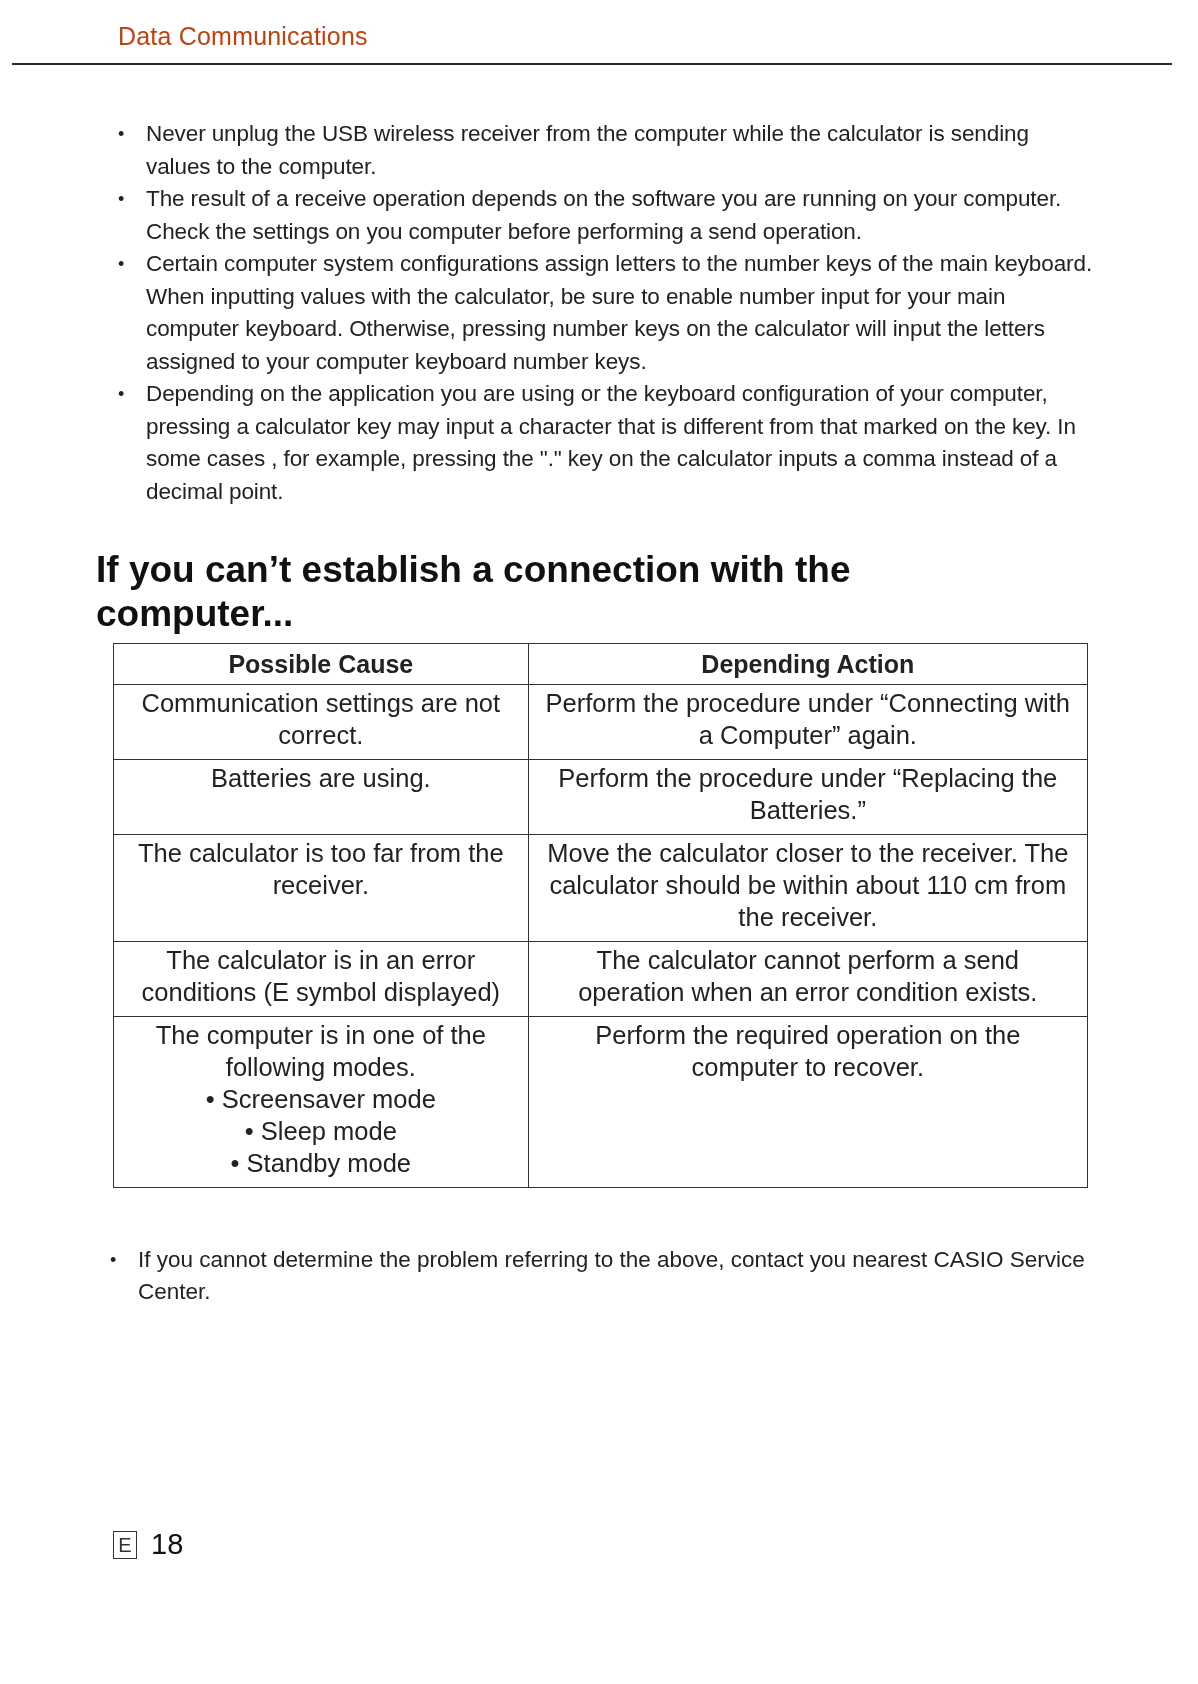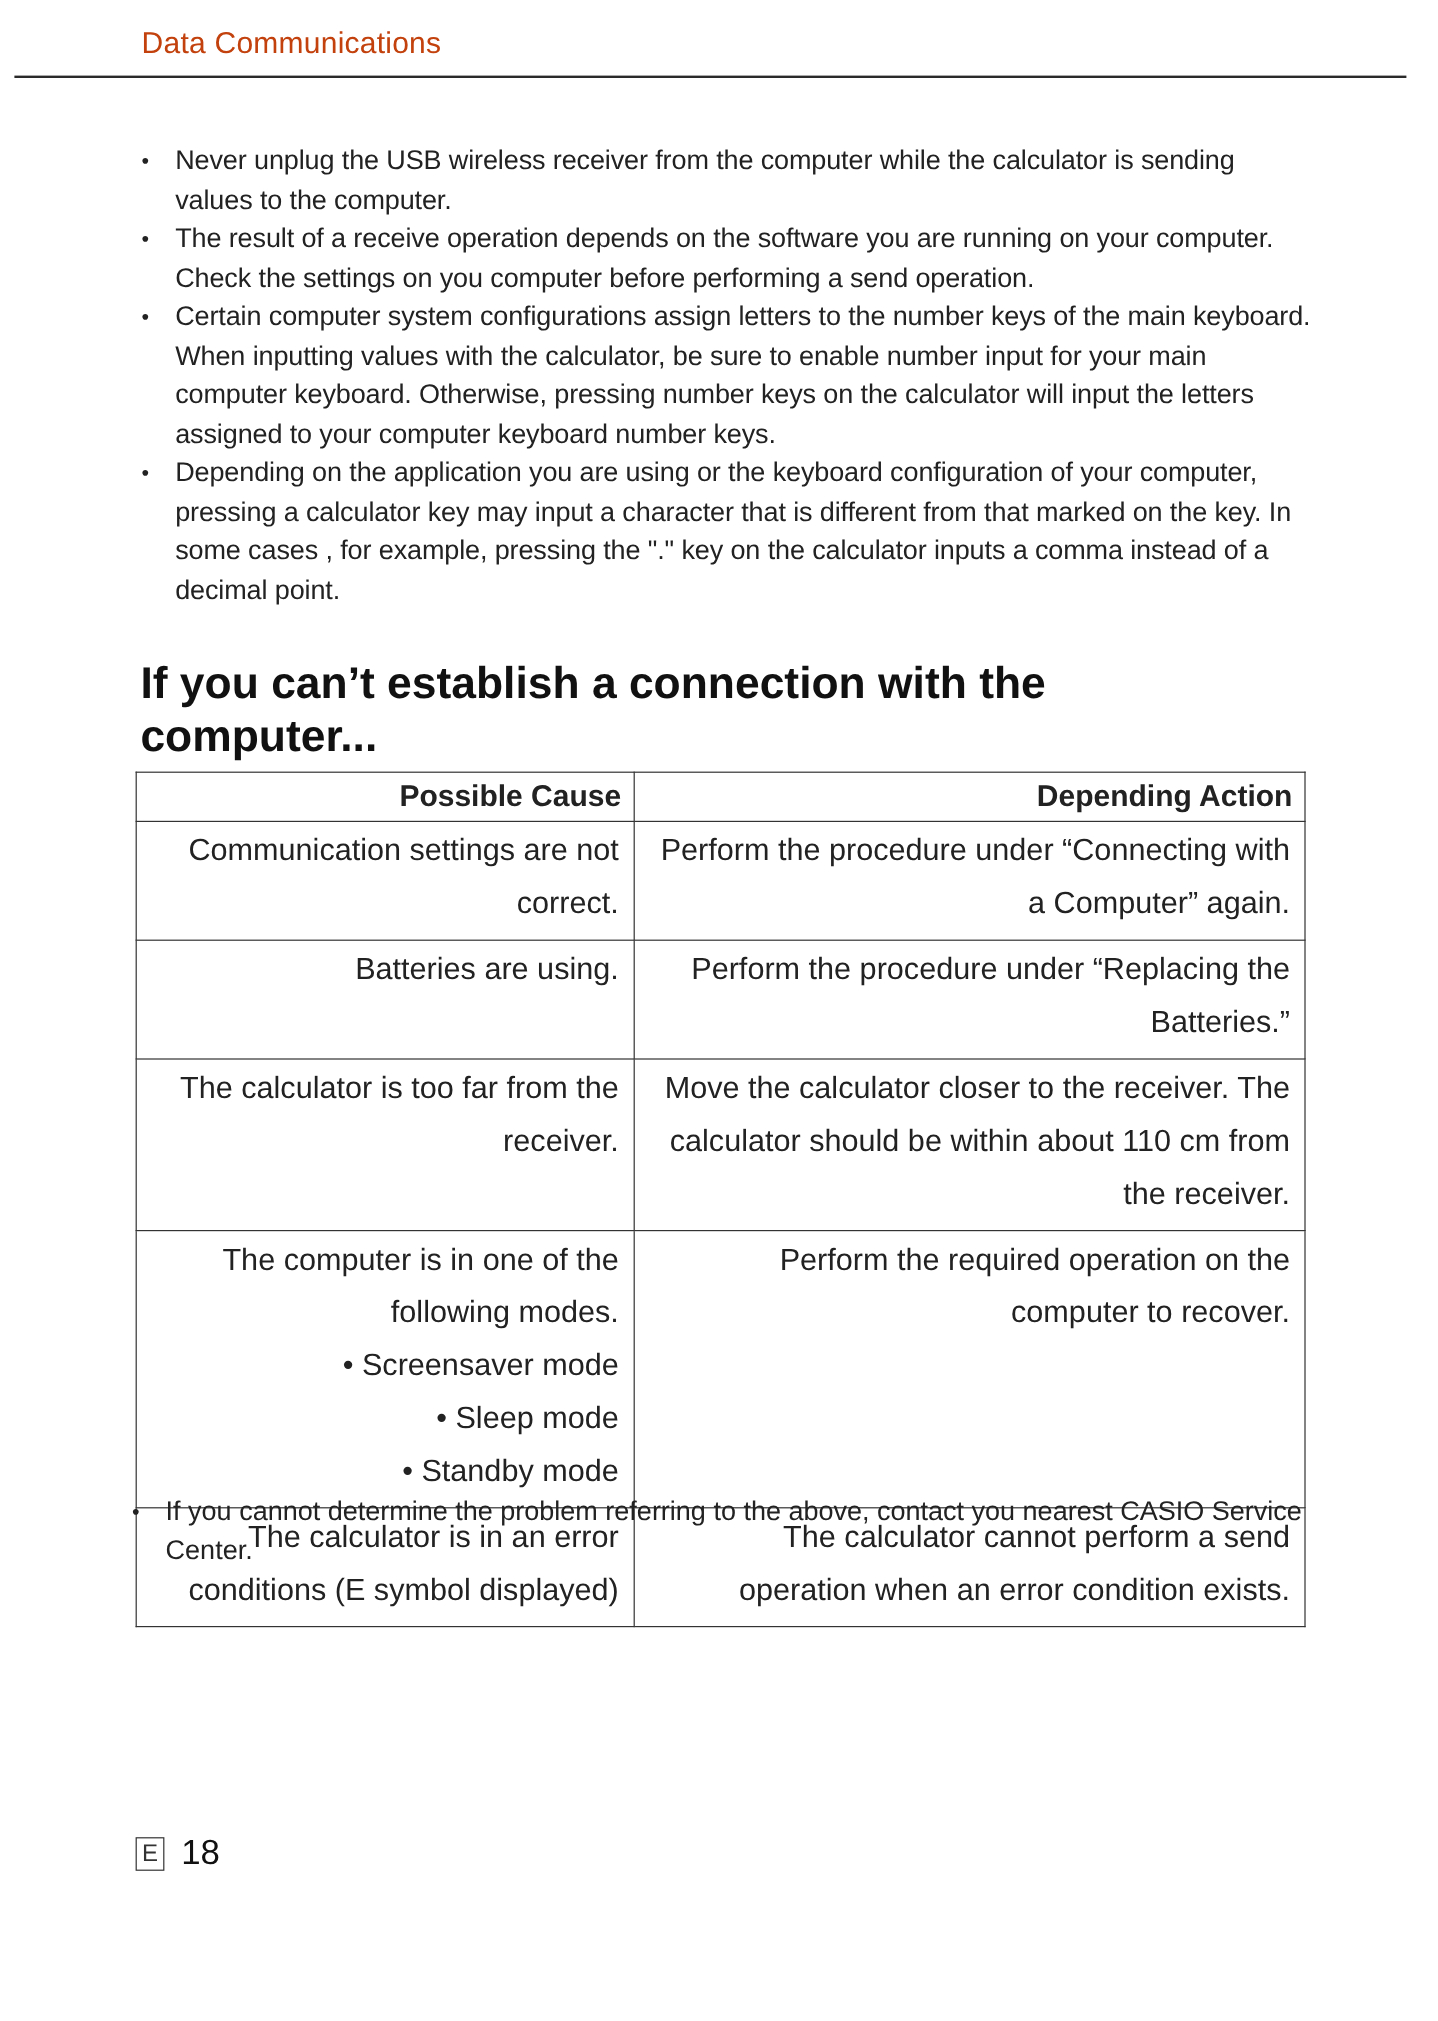"If you can’t establish a" .heading { left: 117px -> 96px }
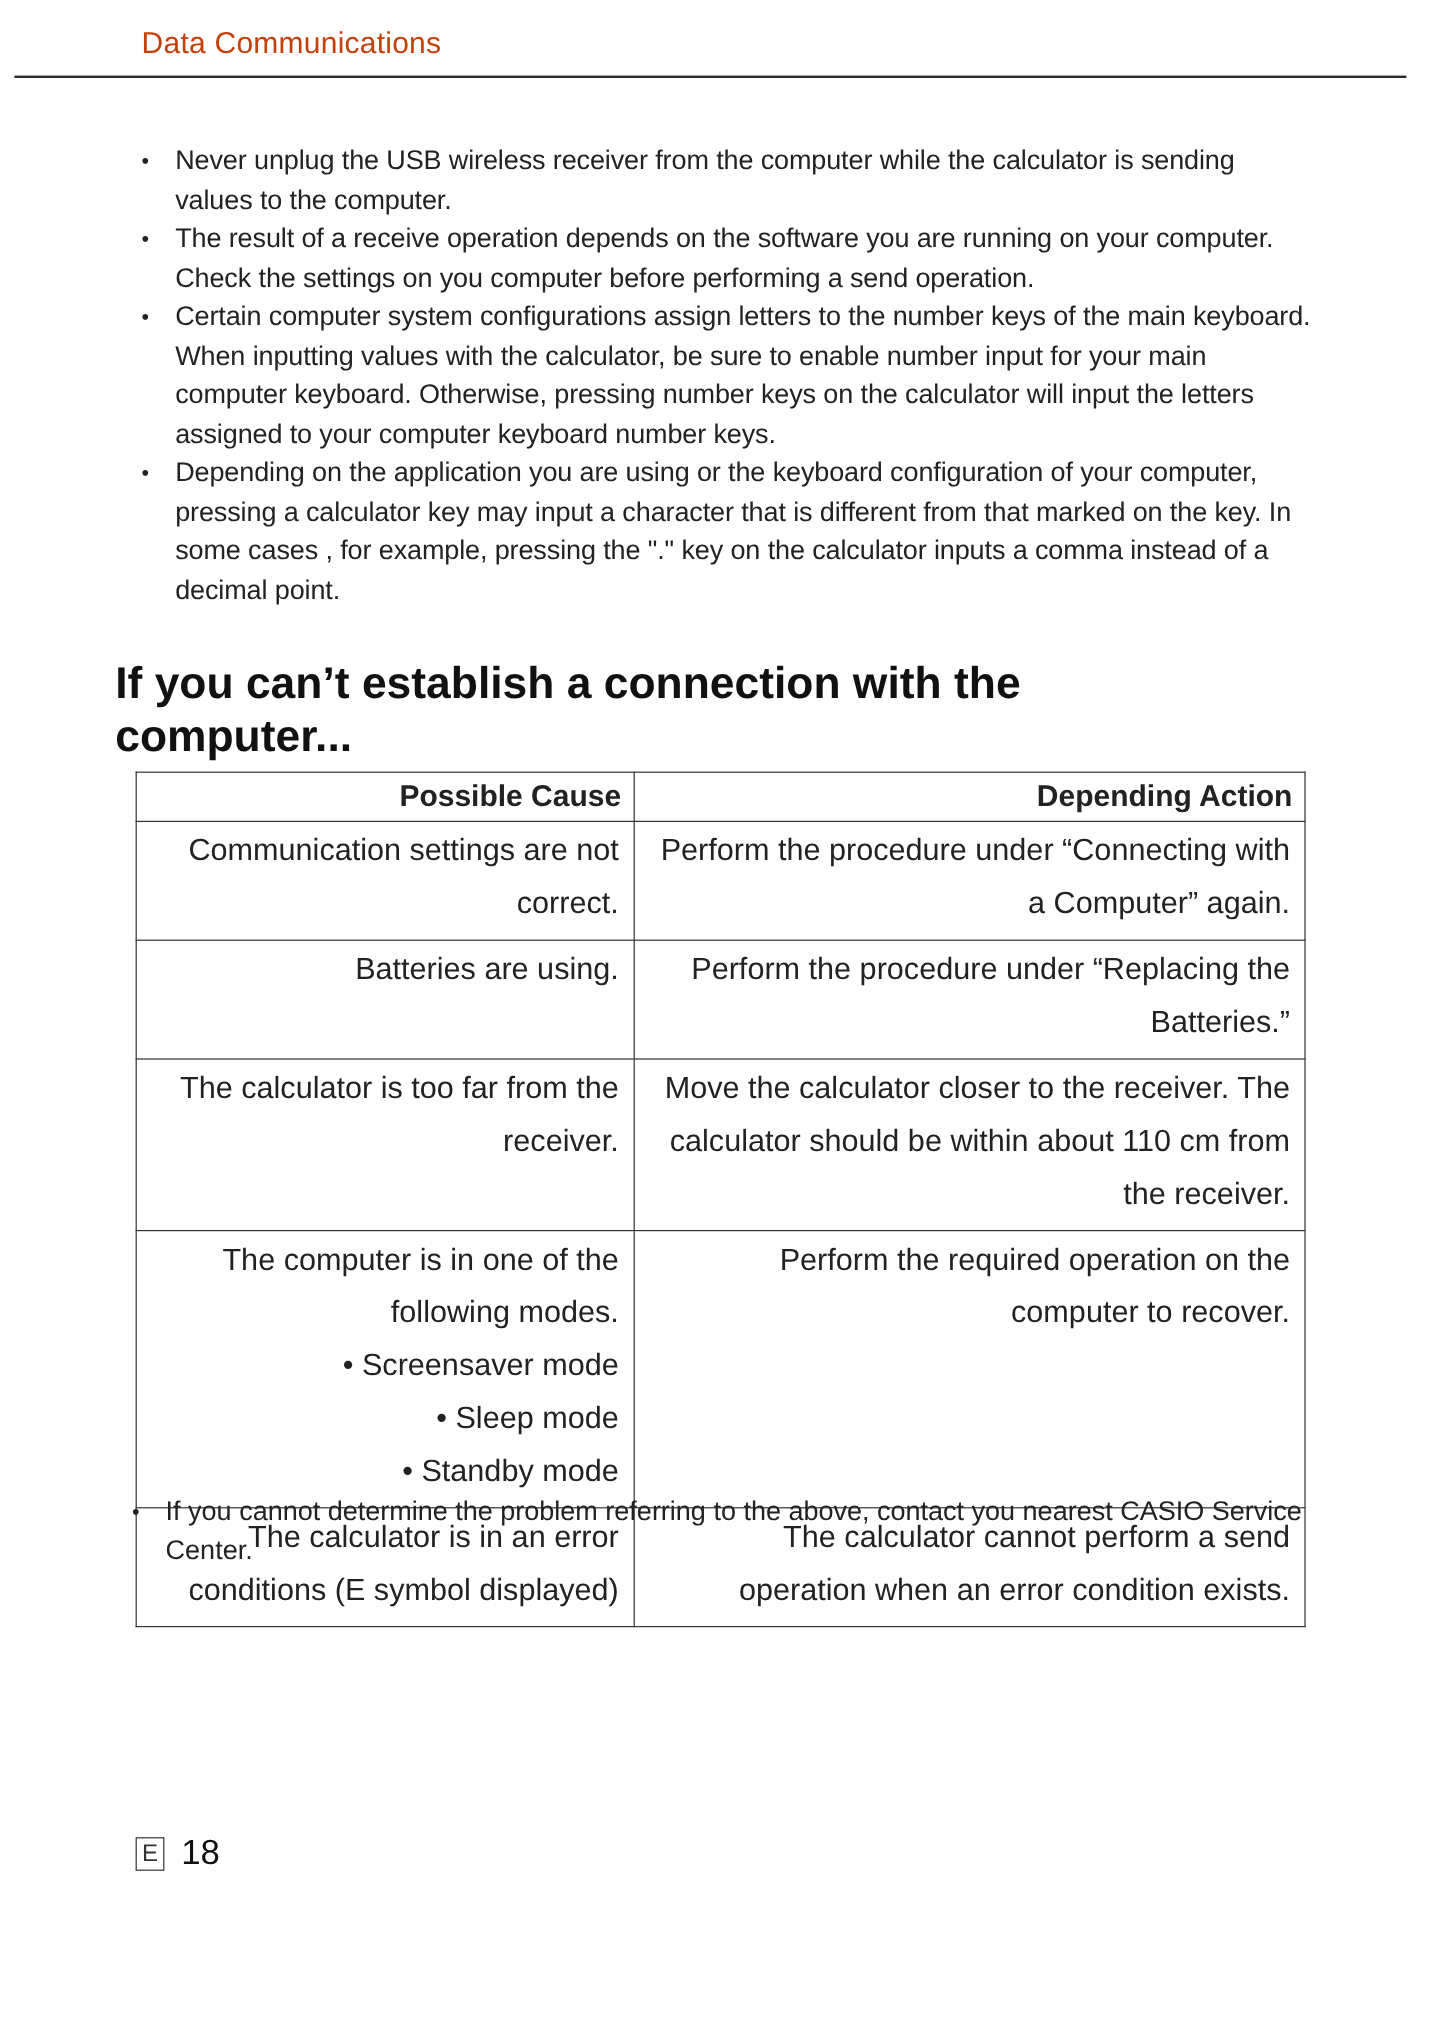"Communication settings are not correct." table.trouble th, table.trouble td { line-height: 44px -> 32px; text-align: right -> center }
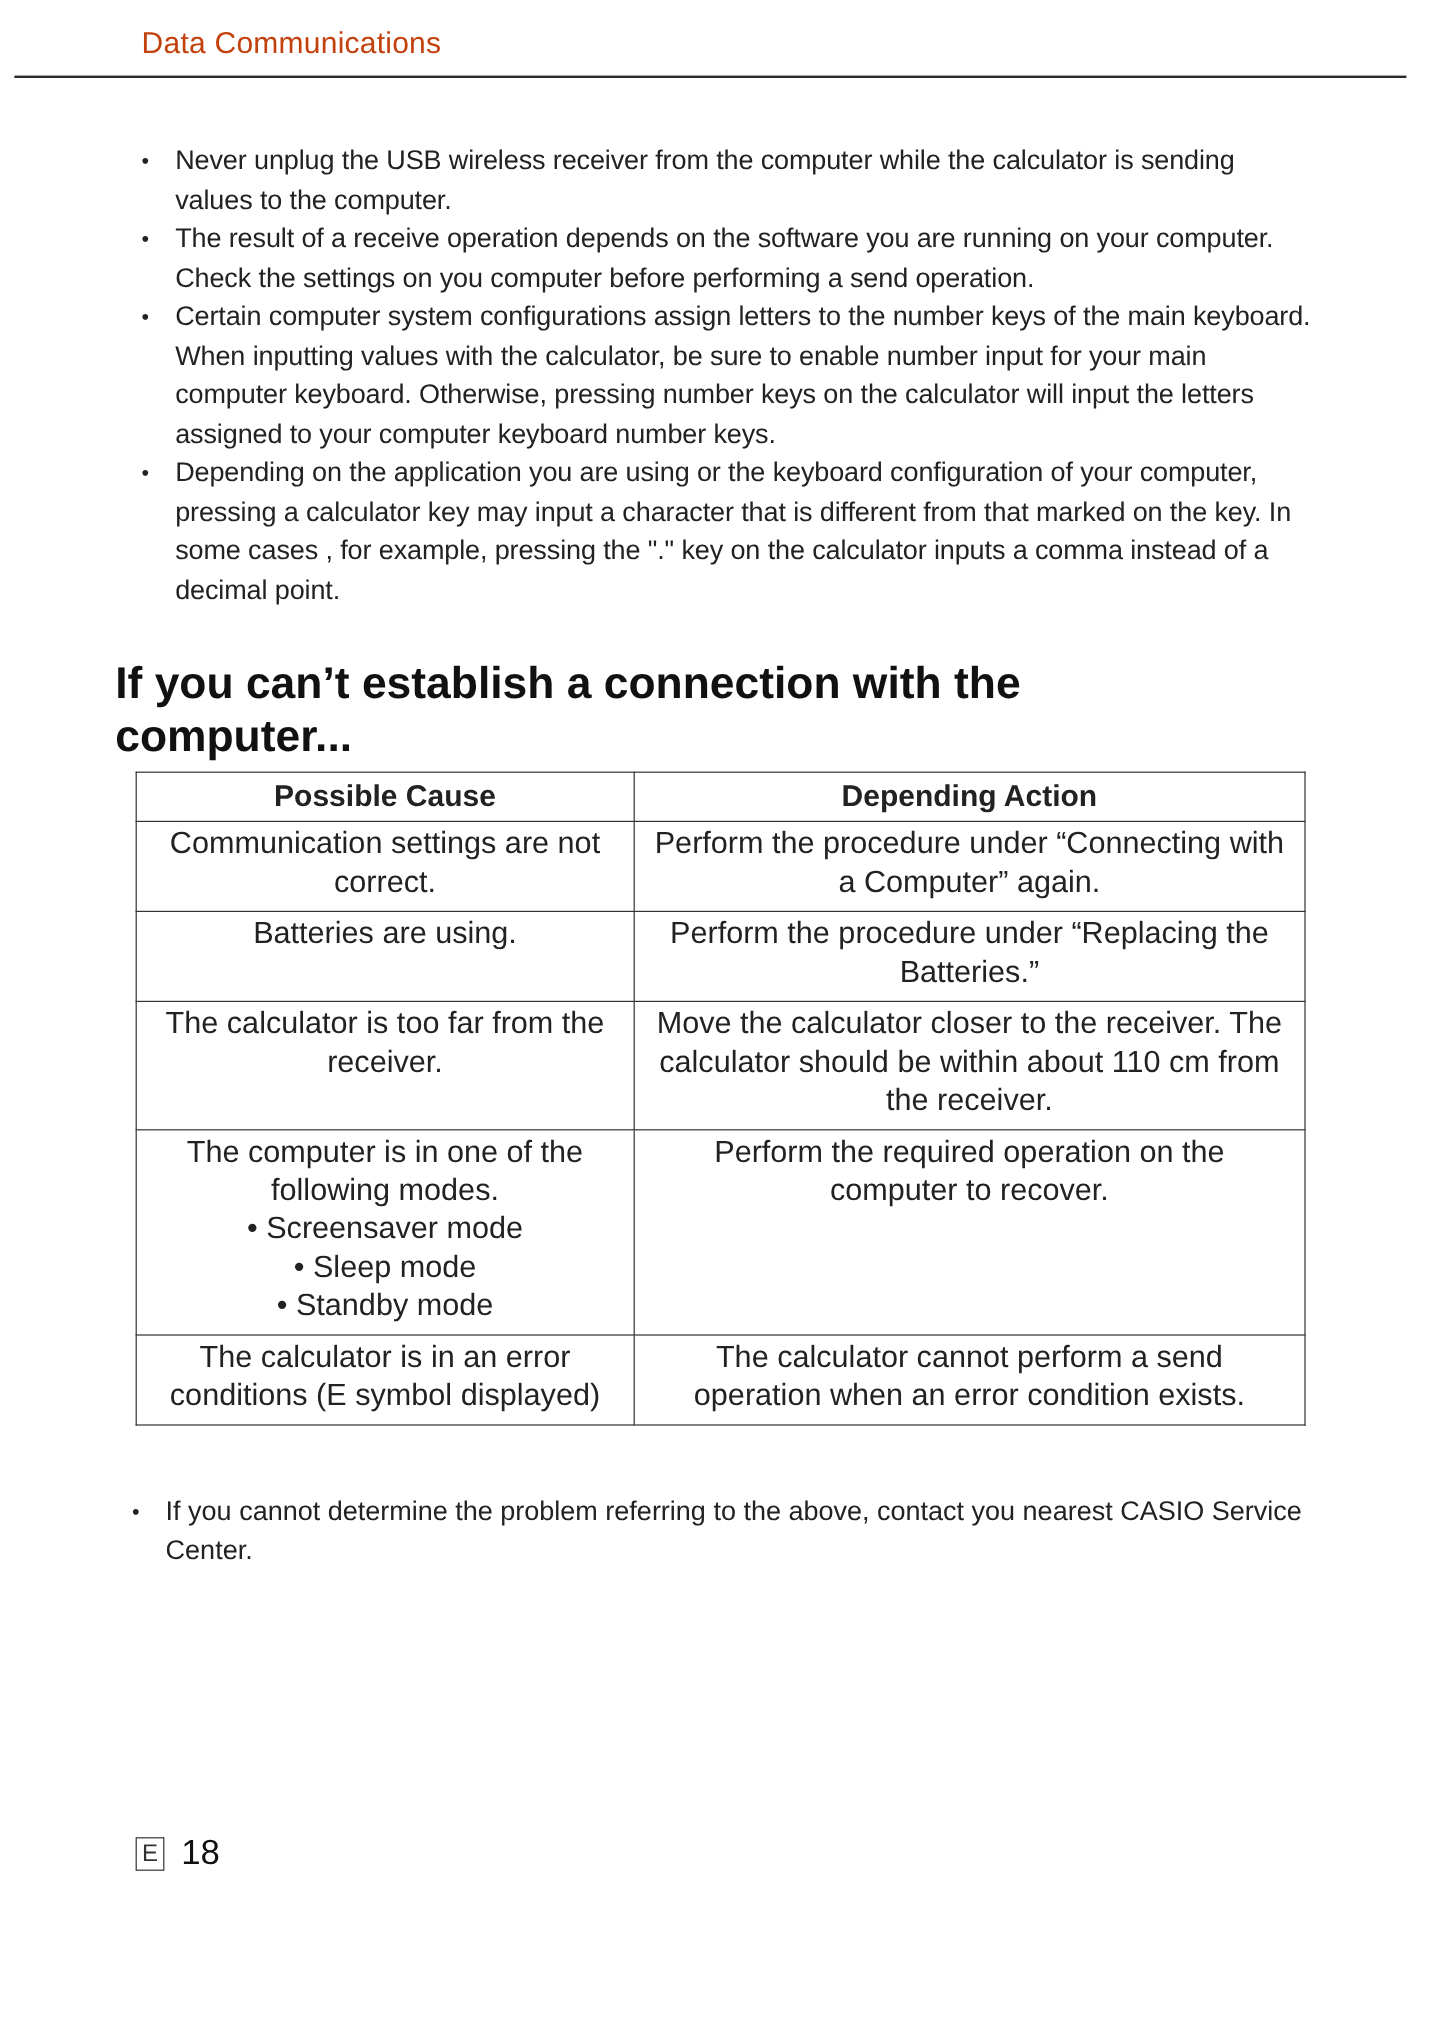"The computer is in one" tr { order: before "The calculator is in an" -> after "The calculator is in an" }
